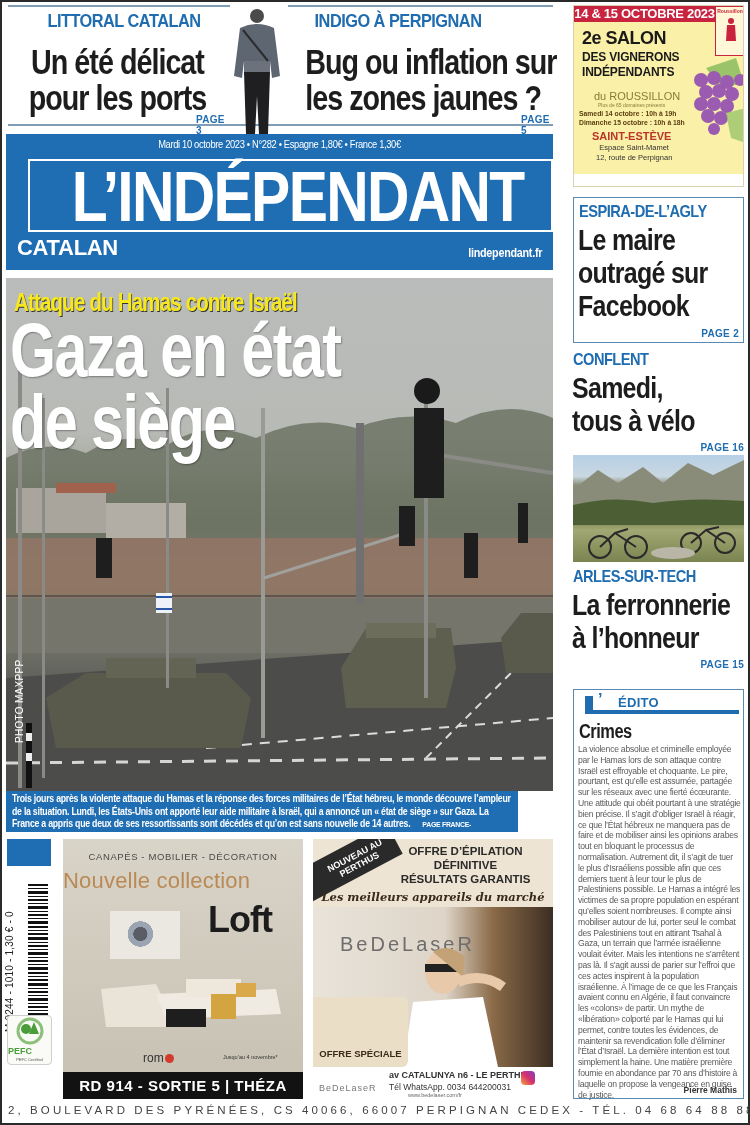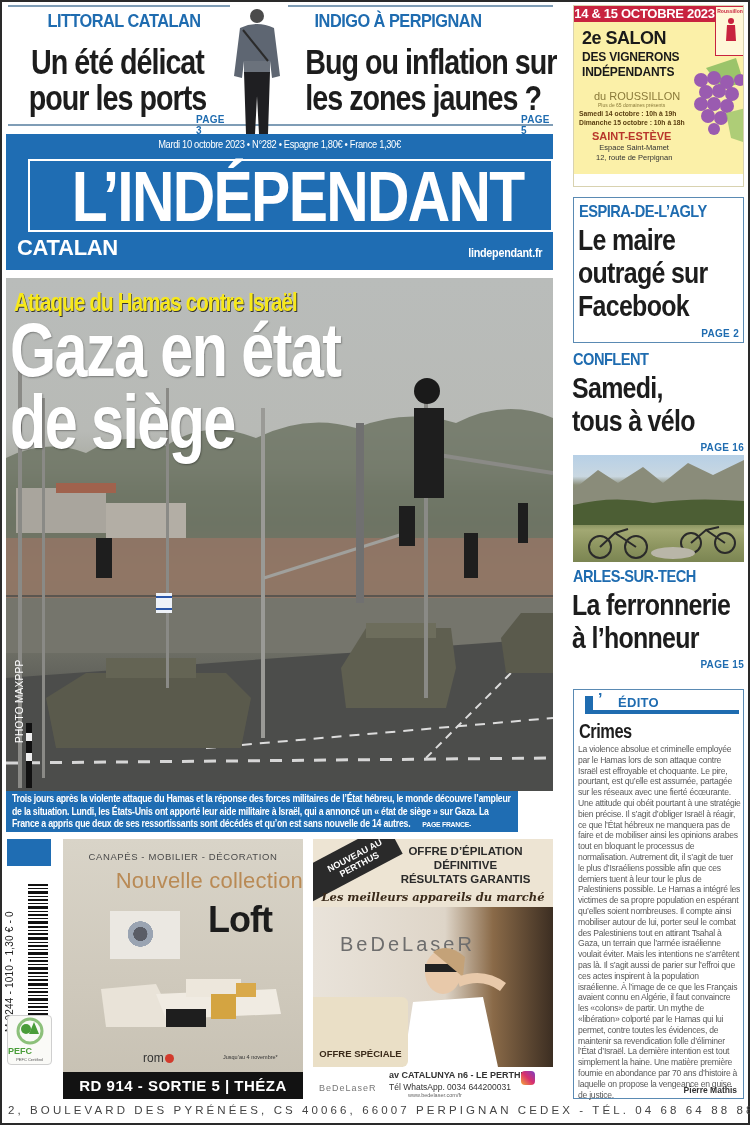"Nouvelle collection" .loft-head { text-align: right -> left }
